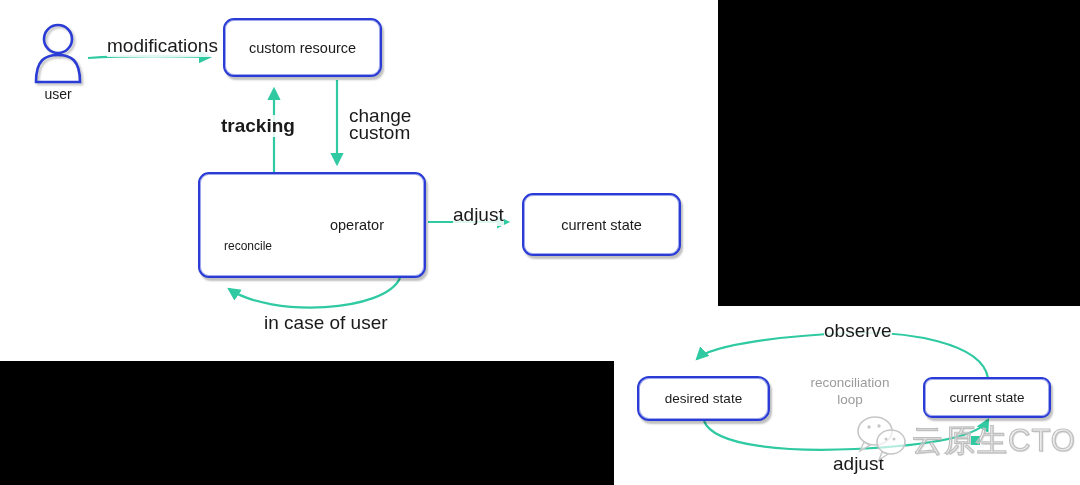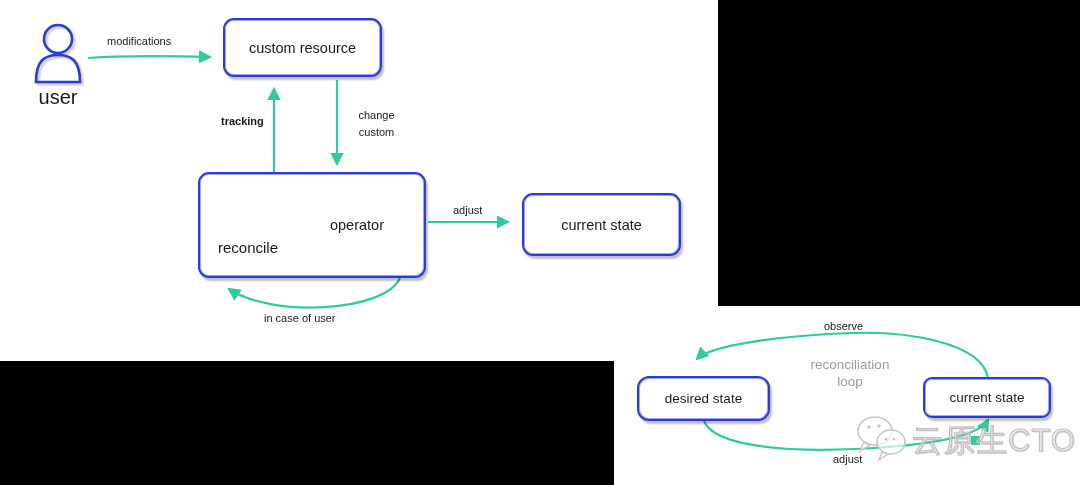"modifications" .edge-label { font-size: 11px -> 19px }
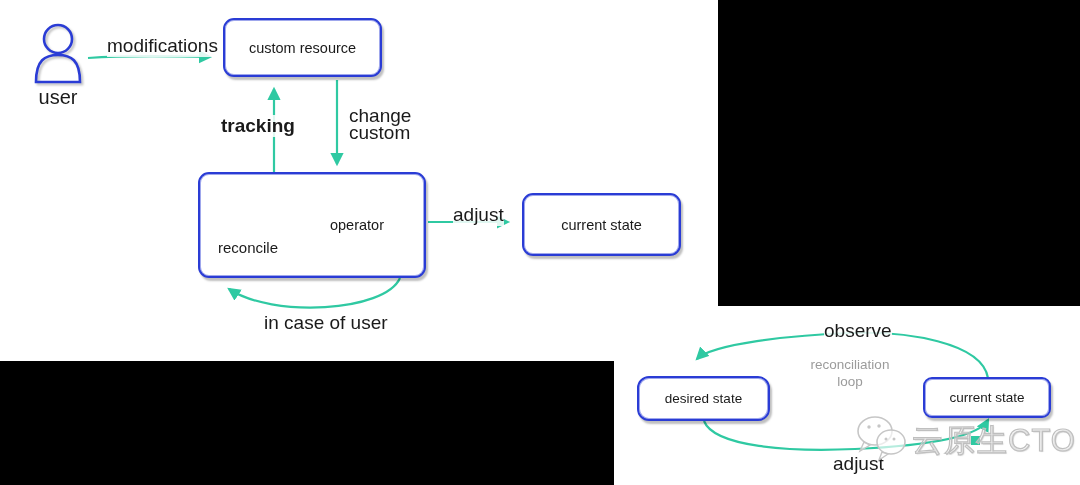"user" .user-label { font-size: 20px -> 14px }
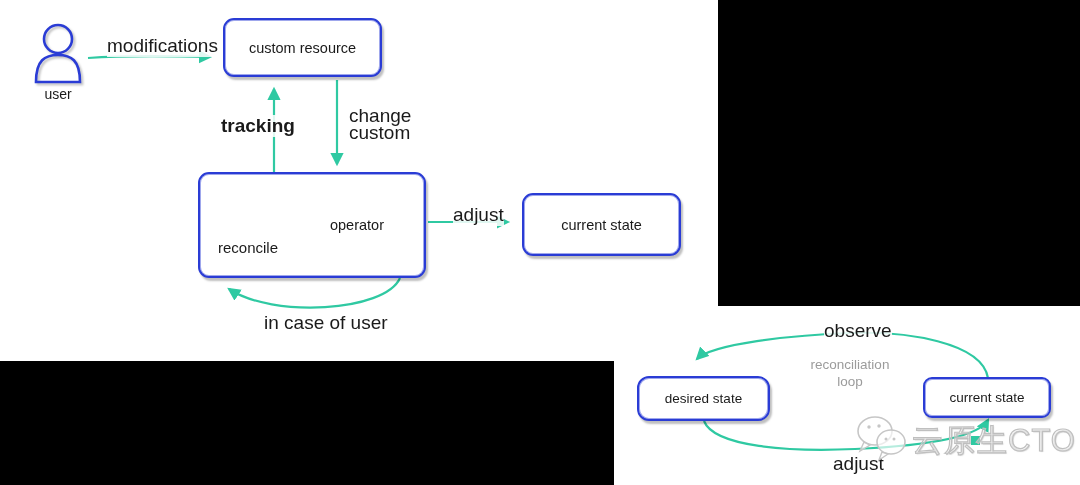"reconcile" .reconcile-label { font-size: 15px -> 12px }
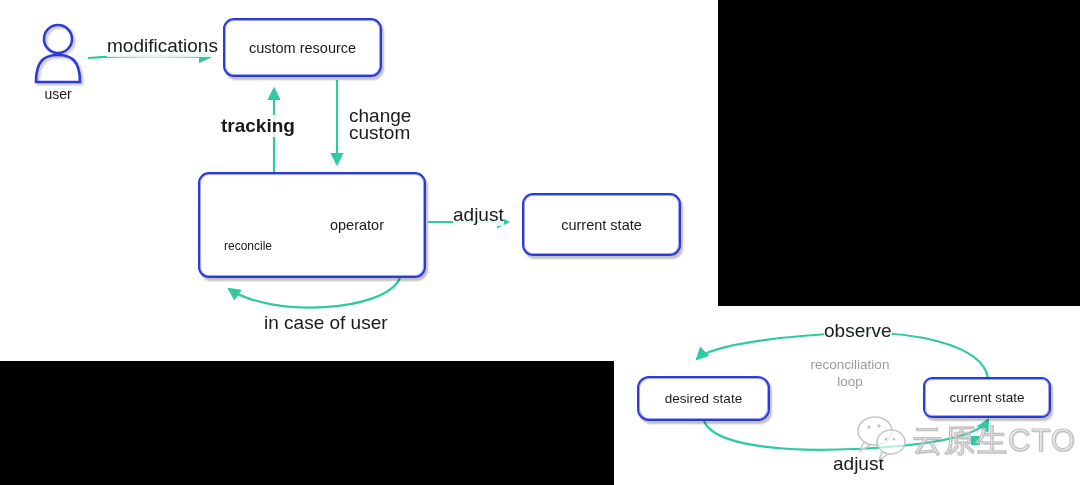"reconciliation loop" div.center-label { top: 356px -> 374px }
